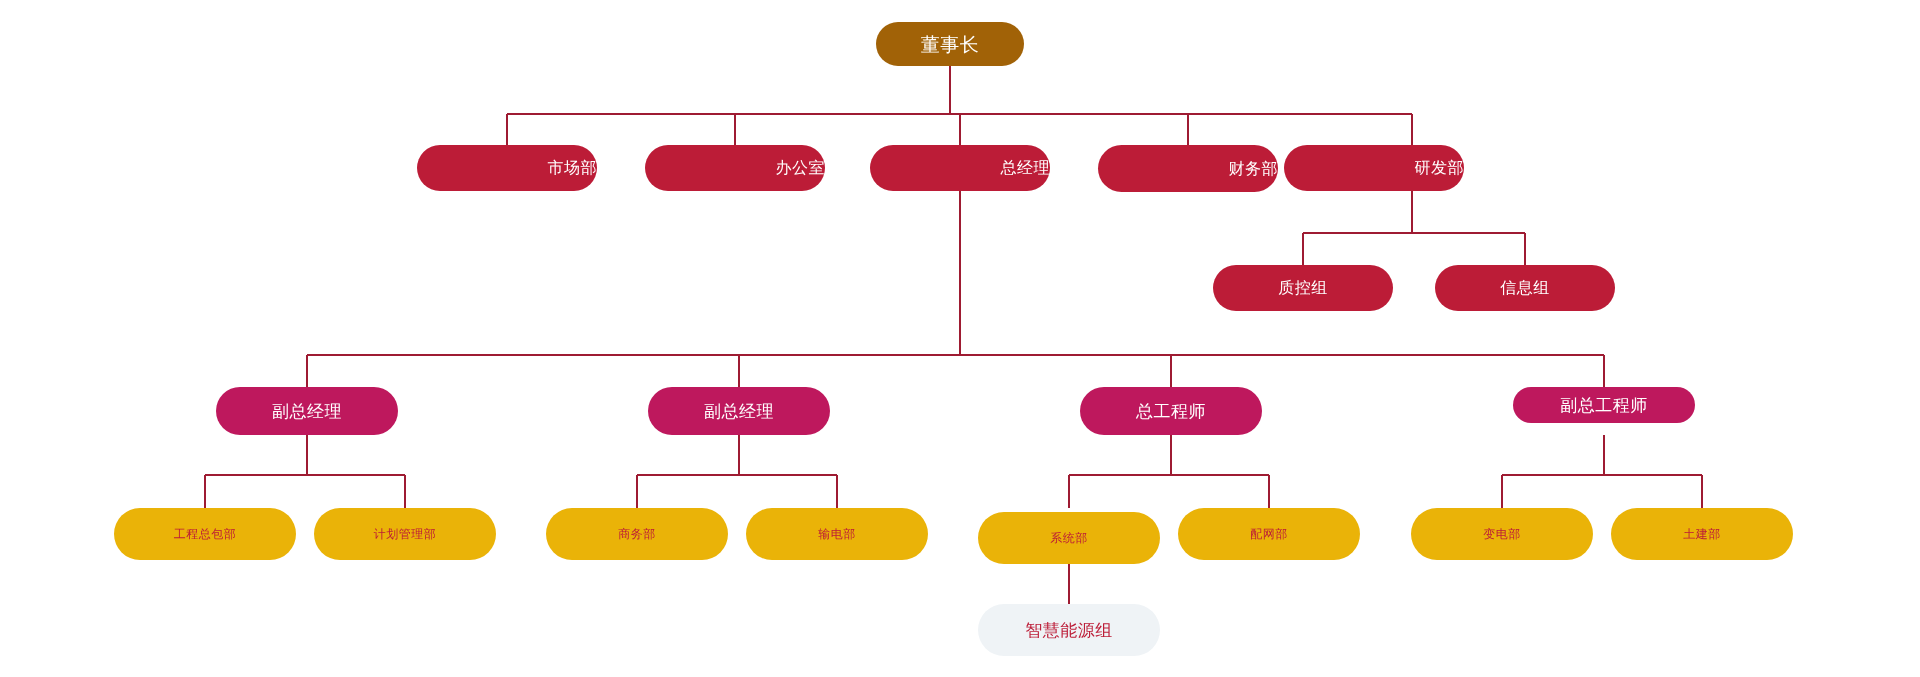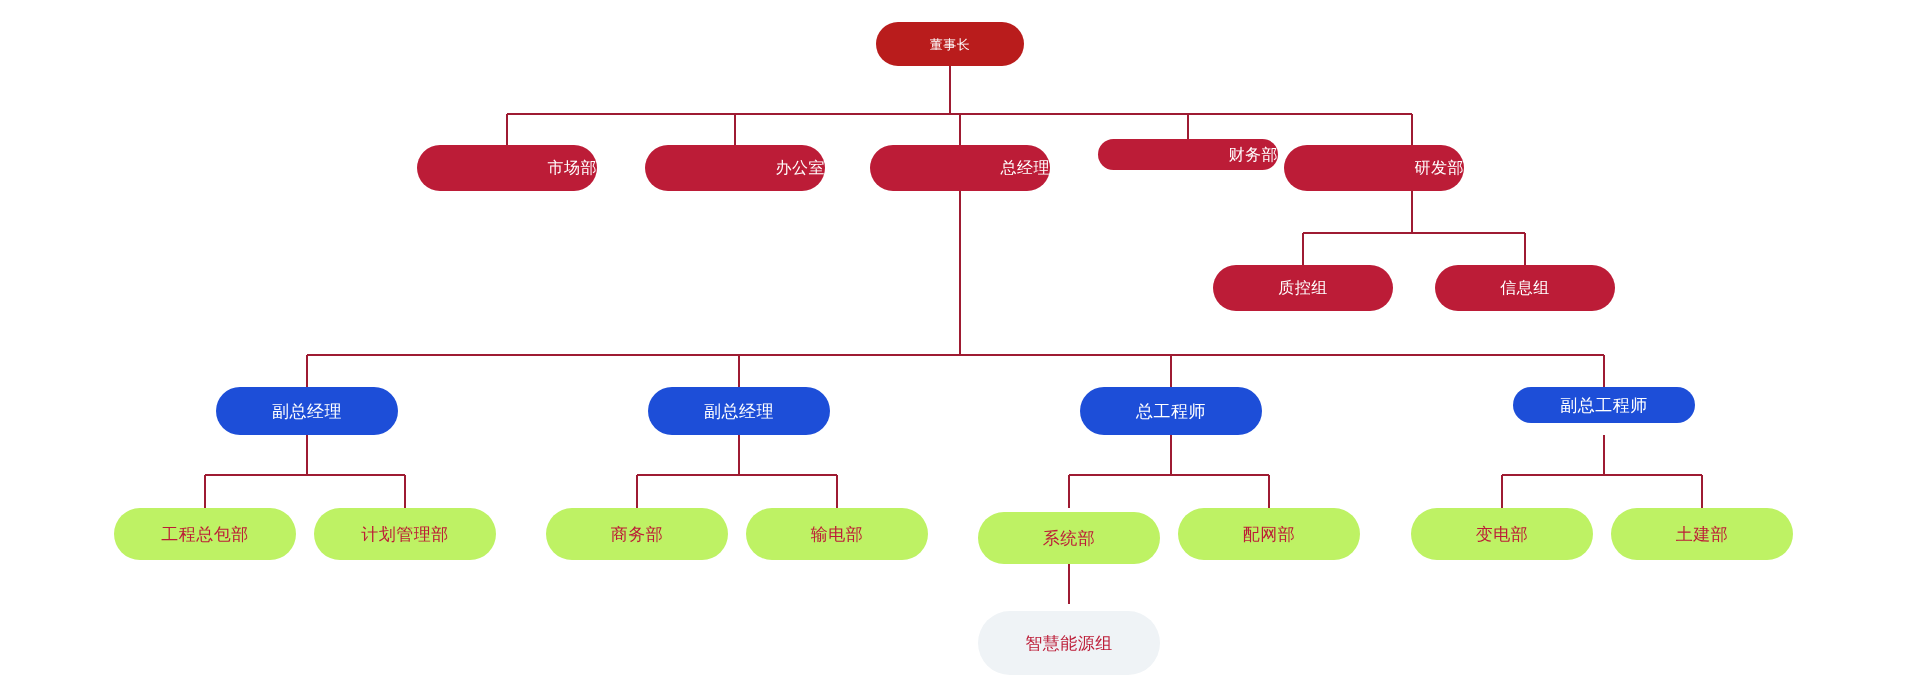"董事长" .level-exec { background: #b91c1c -> #a16207; font-size: 13px -> 19px }
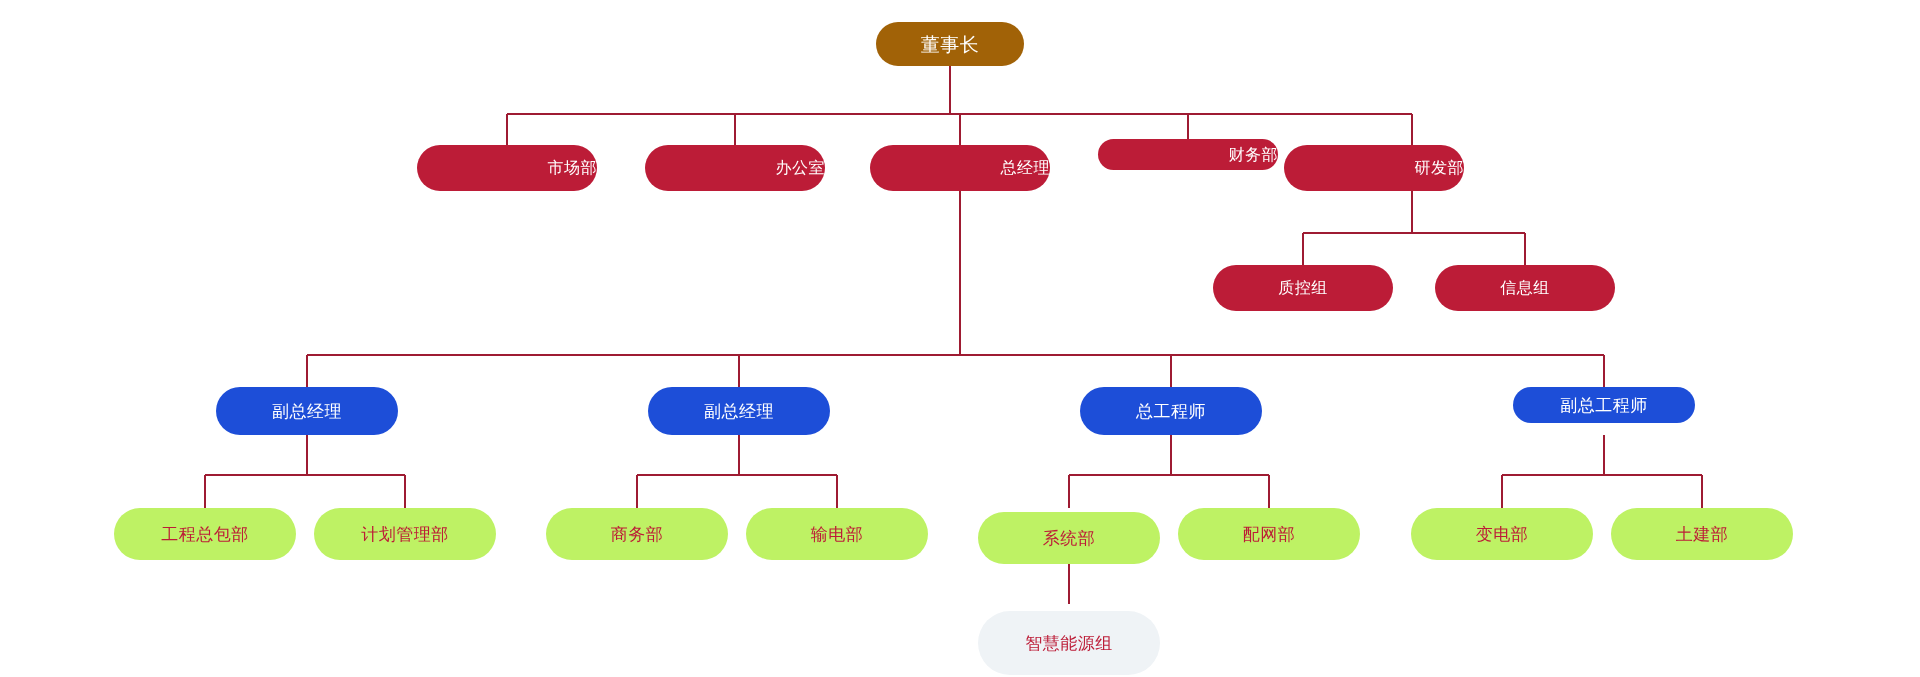"财务部" div.node { height: 31px -> 47px; top: 139px -> 145px }
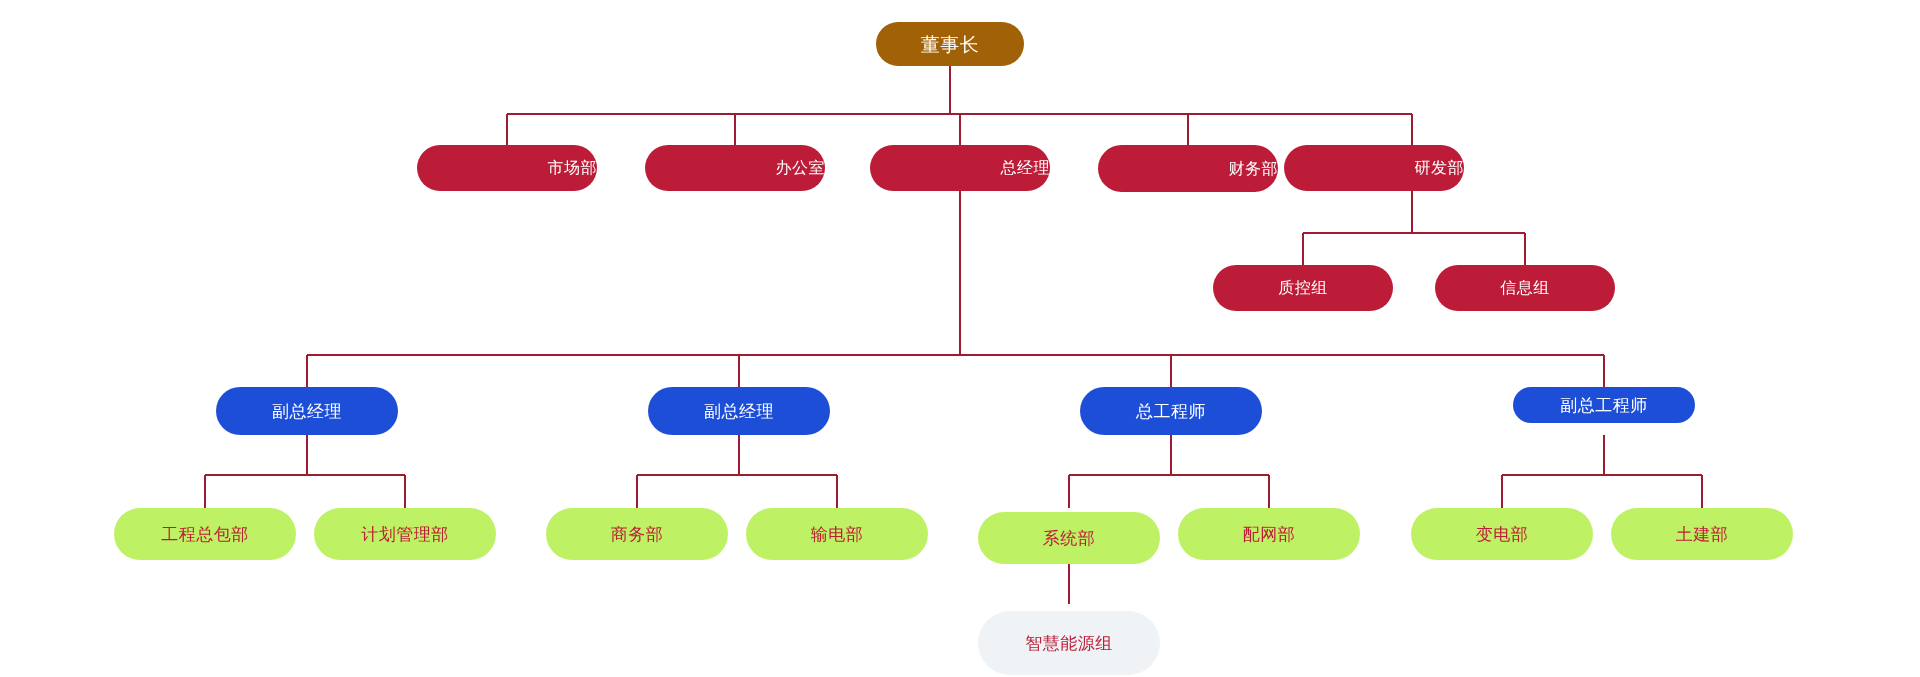"副总经理" .level-vice { background: #1d4ed8 -> #be185d }
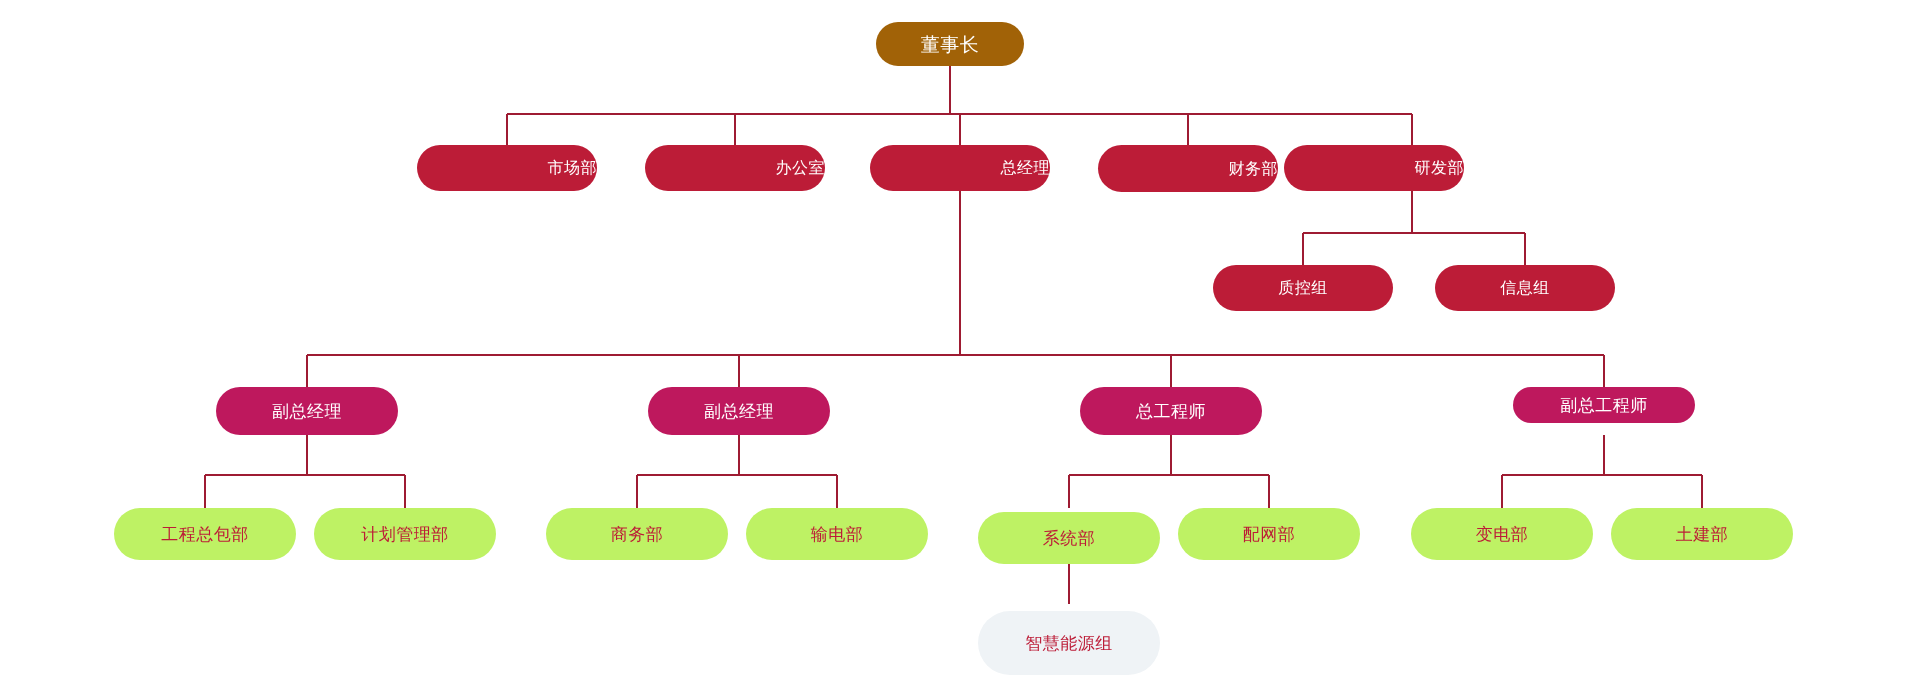"工程总包部" .level-sub { background: #bef264 -> #eab308; font-size: 17px -> 12px }
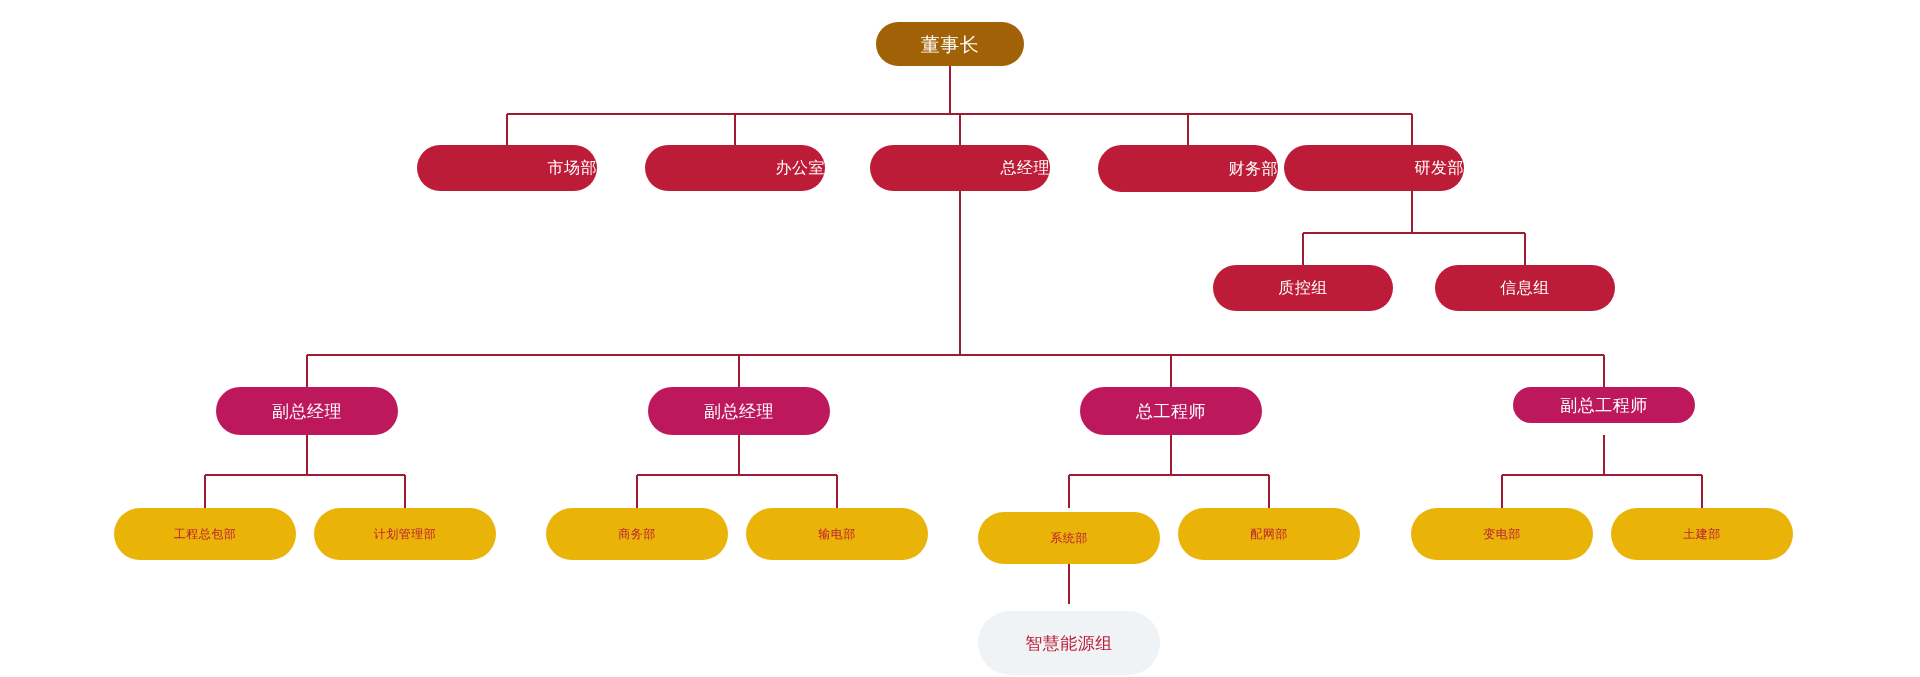"智慧能源组" div.node { height: 64px -> 52px; margin-top: 7px -> none }
